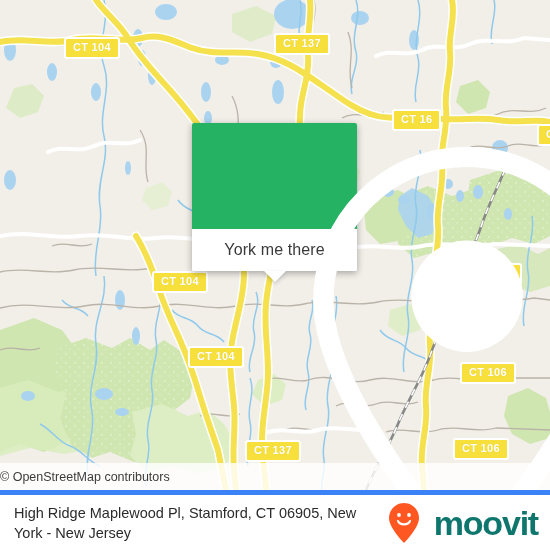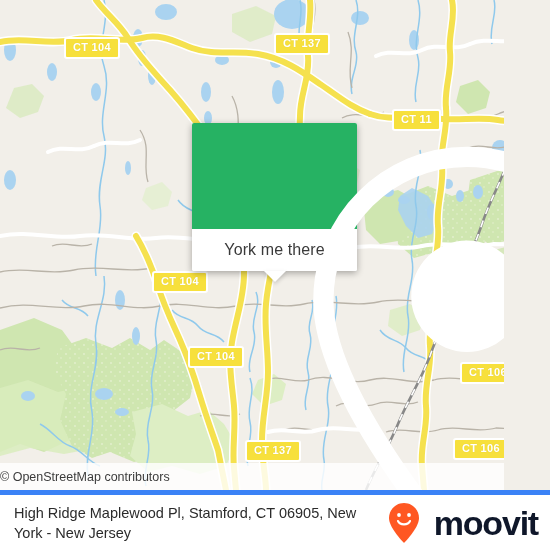"CT 104" #map { width: 504px -> 550px }
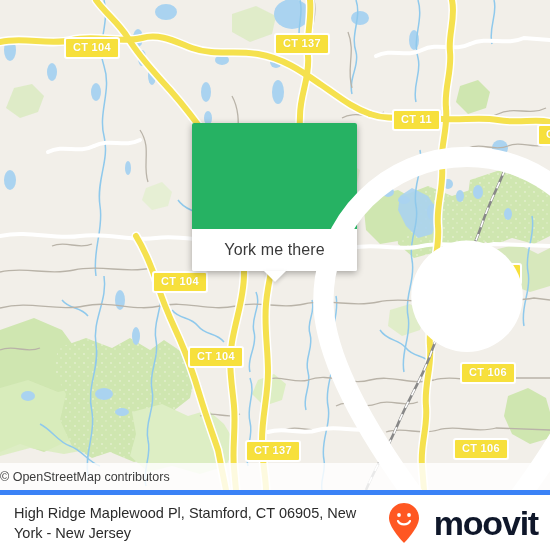"CT 11" div.shield { text: 11 -> 16 }
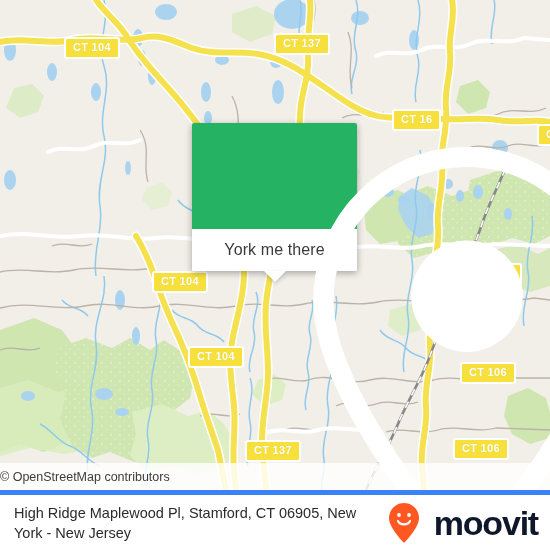"moovit" #moovit-wordmark { color: #0f172a -> #0f766e }
